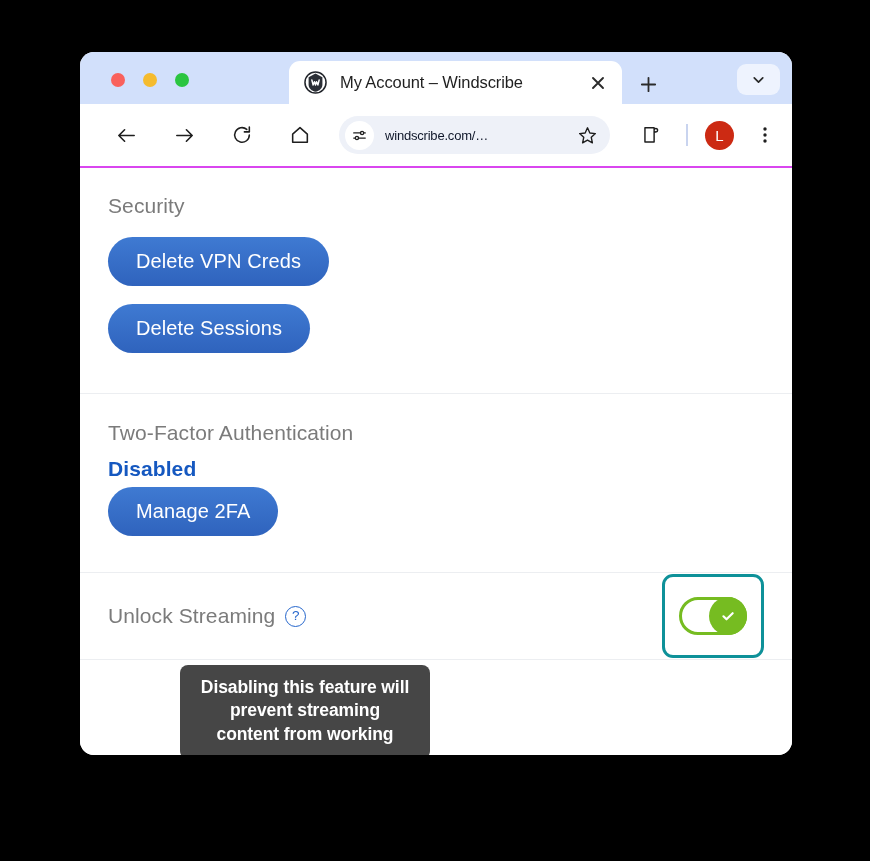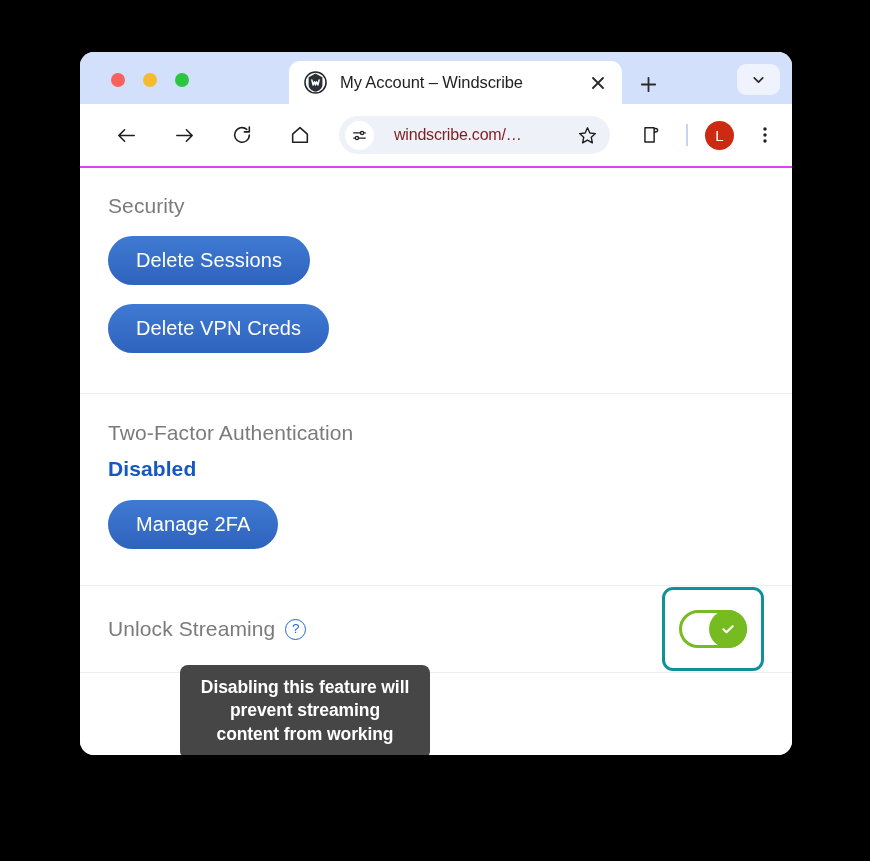"windscribe.com/…" .omni-url { color: #7f1d1d -> #0f172a; font-size: 16px -> 13px; margin-left: 20px -> 11px }
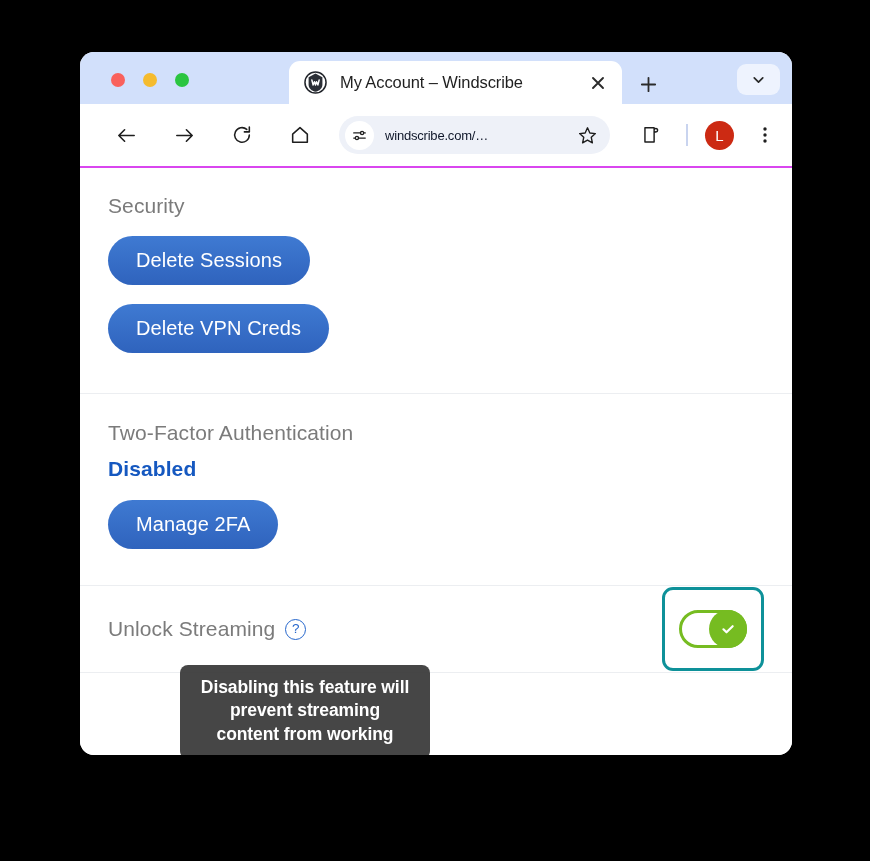"Delete Sessions" div { order: before "Delete VPN Creds" -> after "Delete VPN Creds" }
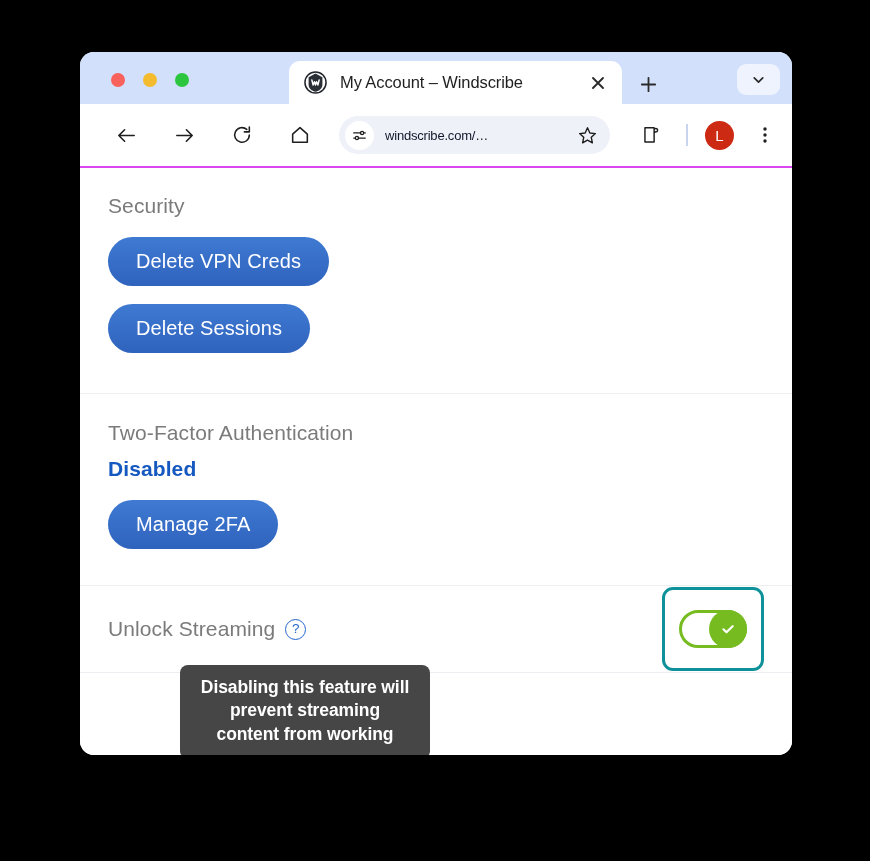"Manage 2FA" #btn-manage-2fa { margin-top: 19px -> 6px }
